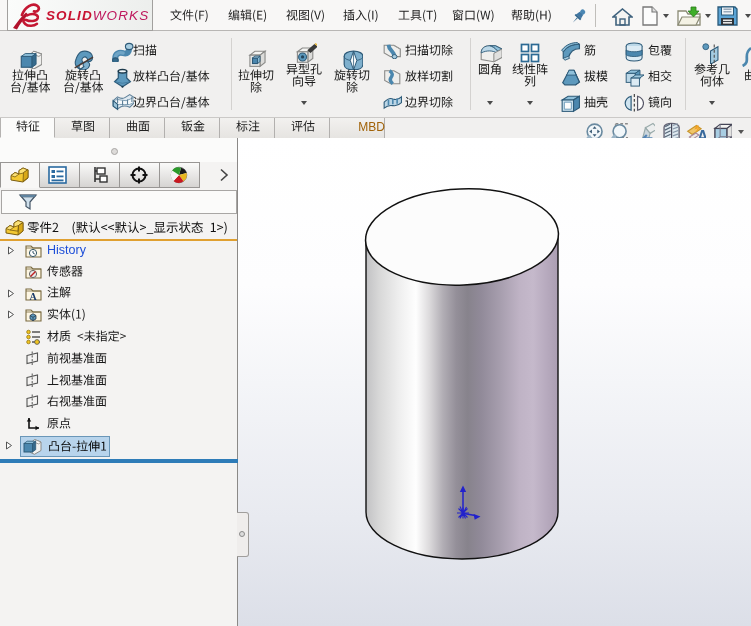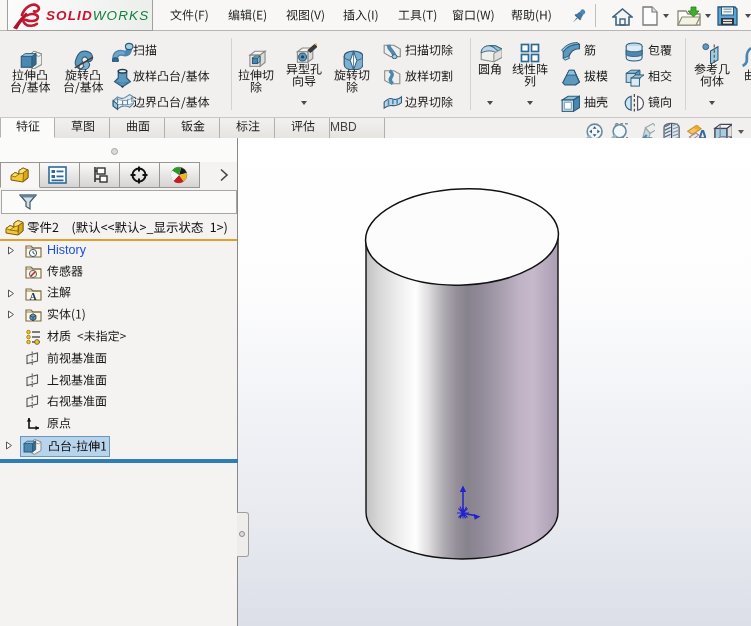"WORKS" span { color: #15803d -> #be185d }
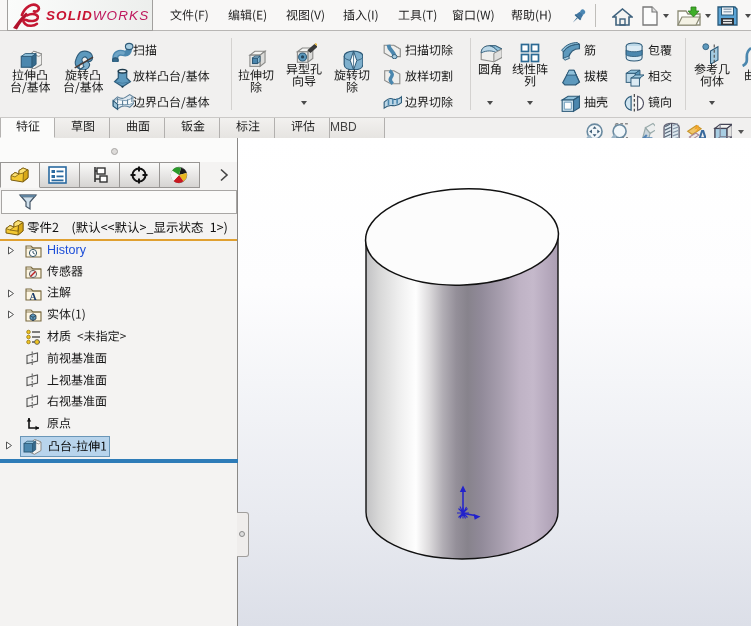"MBD" div.ab { color: #404040 -> #a16207; text-align: left -> right }
